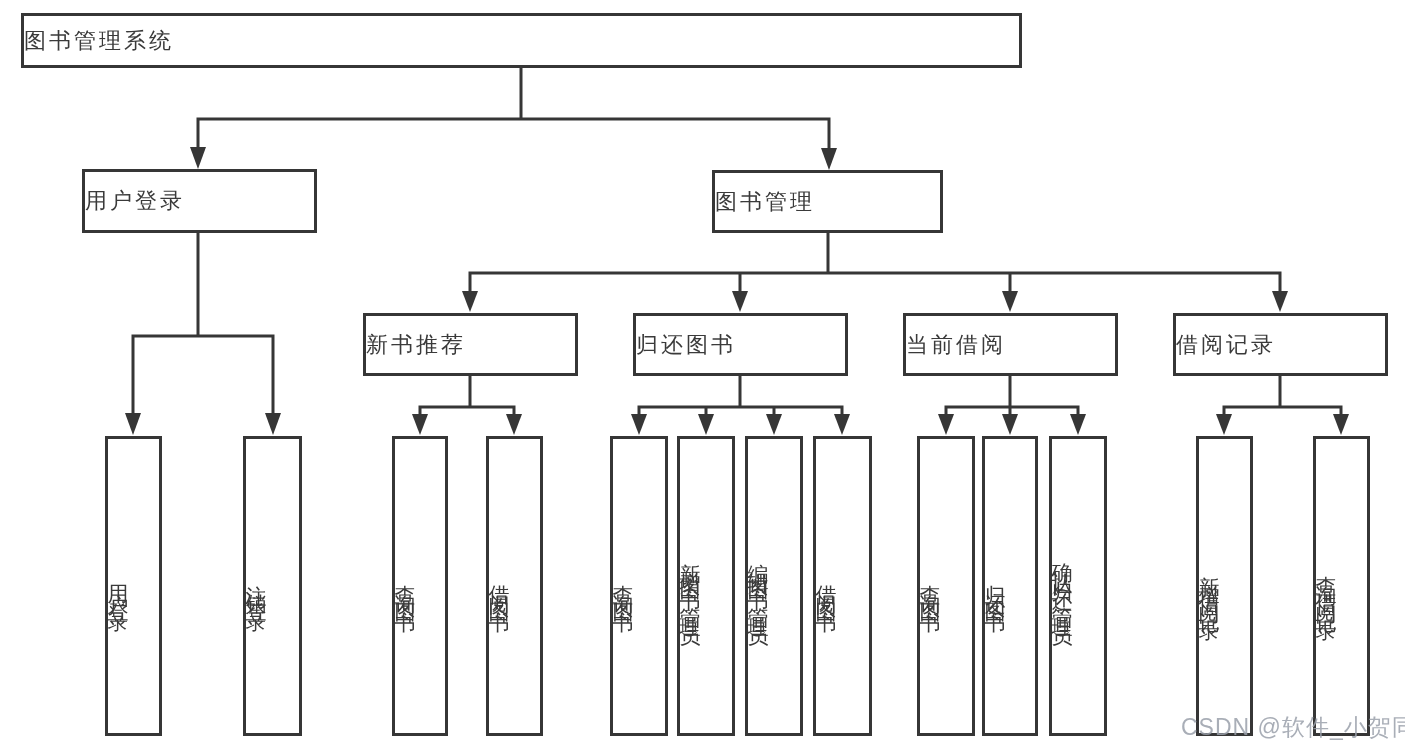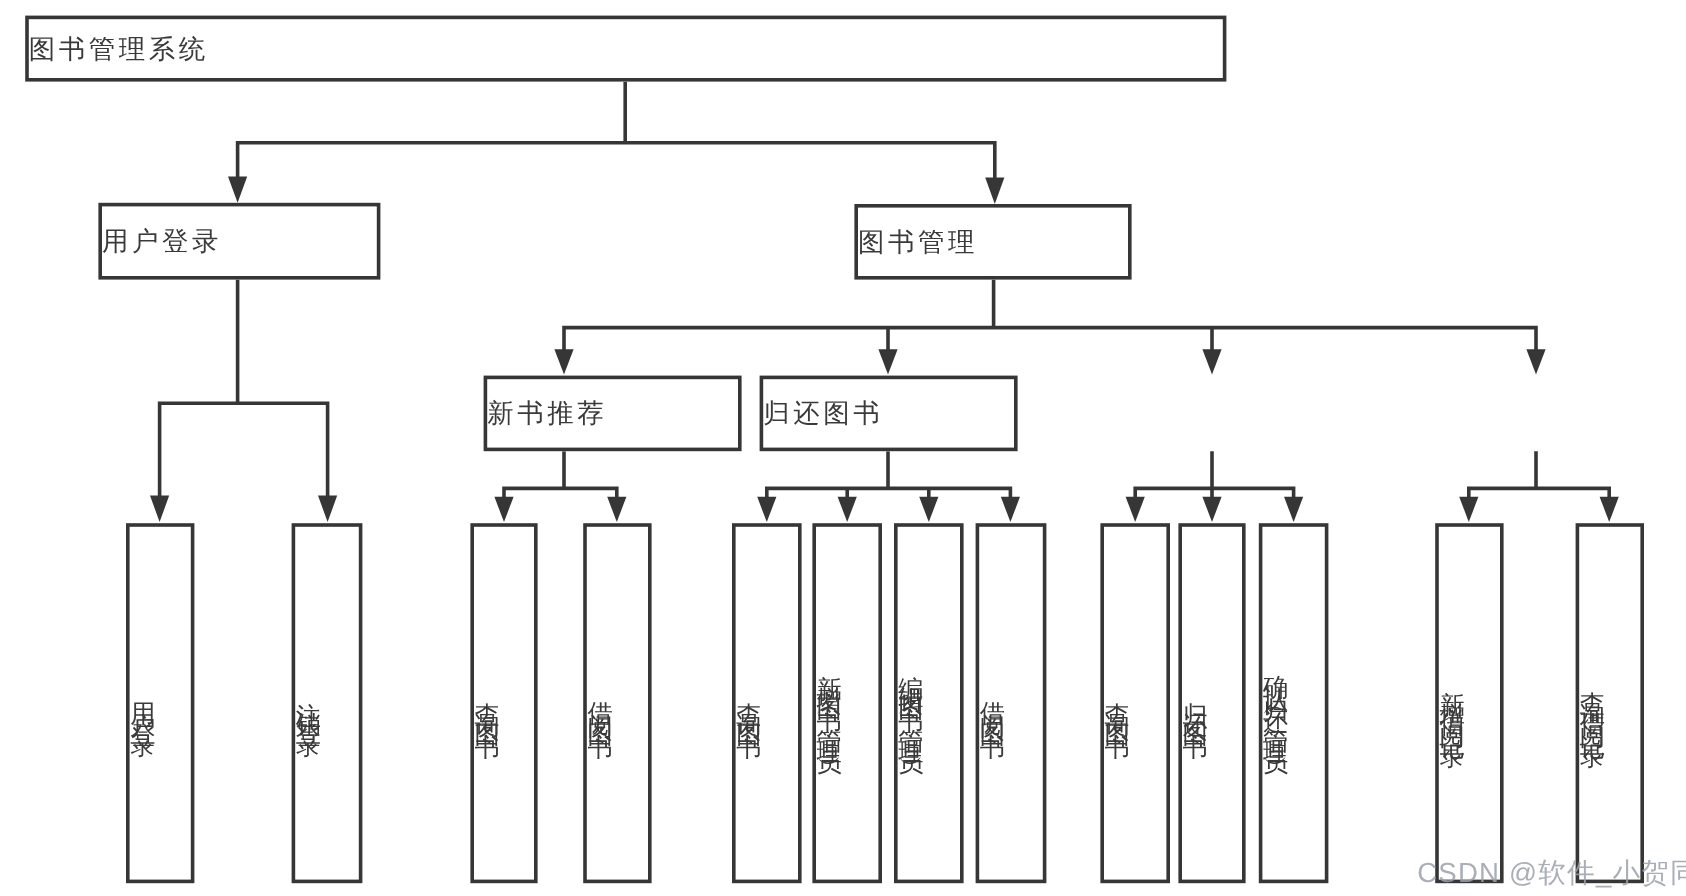"新书推荐" div.box { margin-left: 40px -> none }
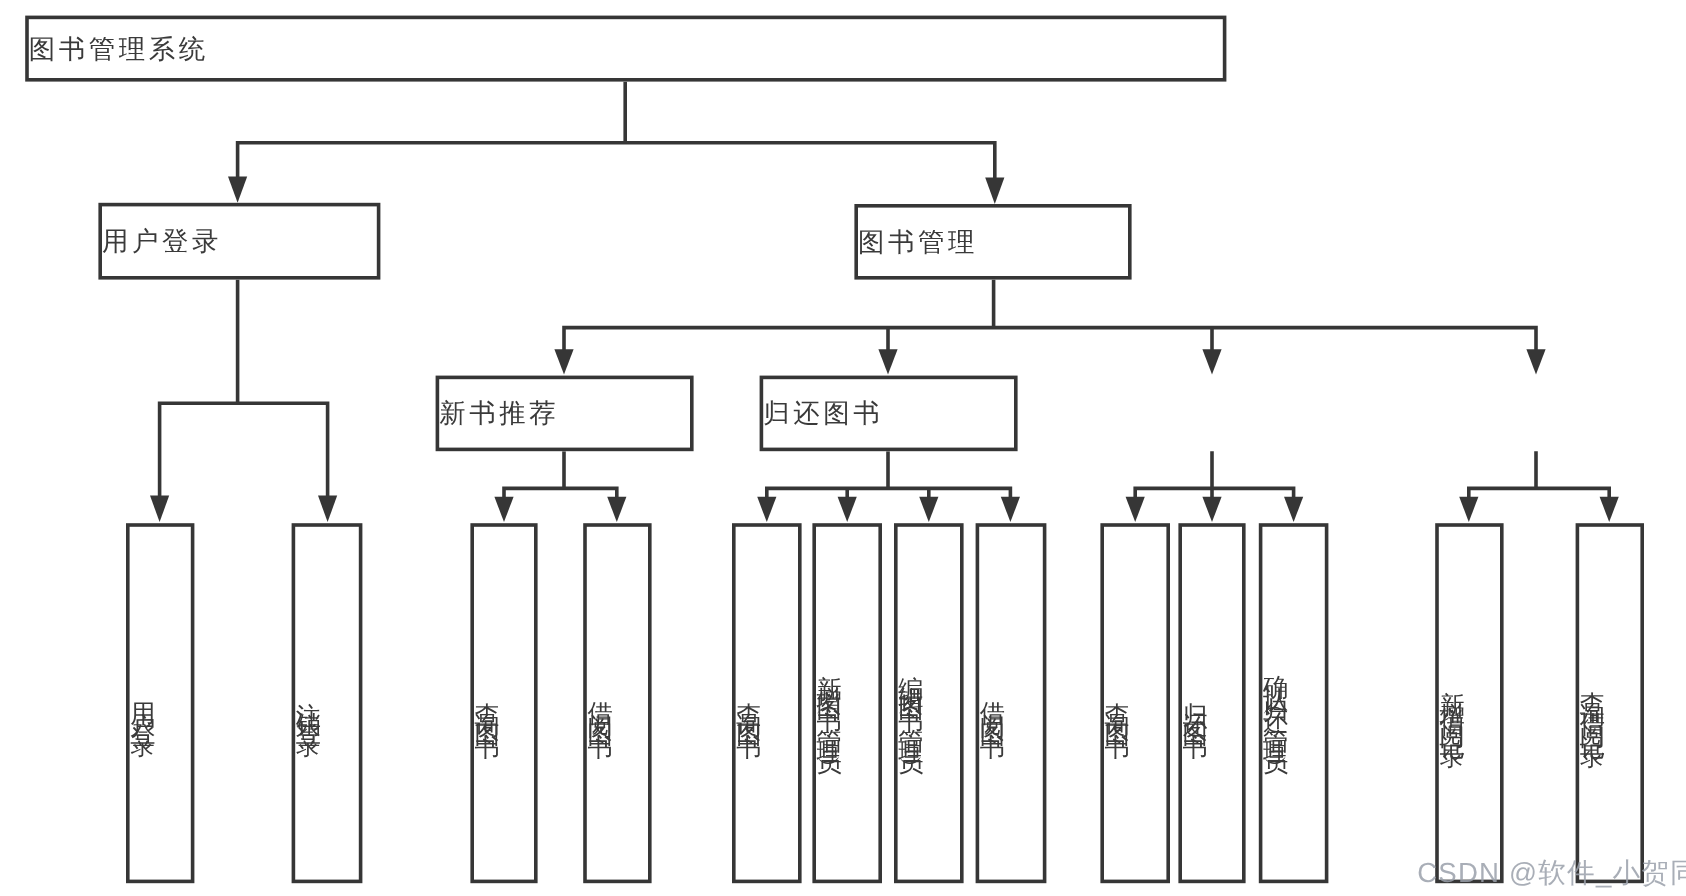"当前借阅" div.box { html: none -> <div> <span>当前借阅</span> </div> }
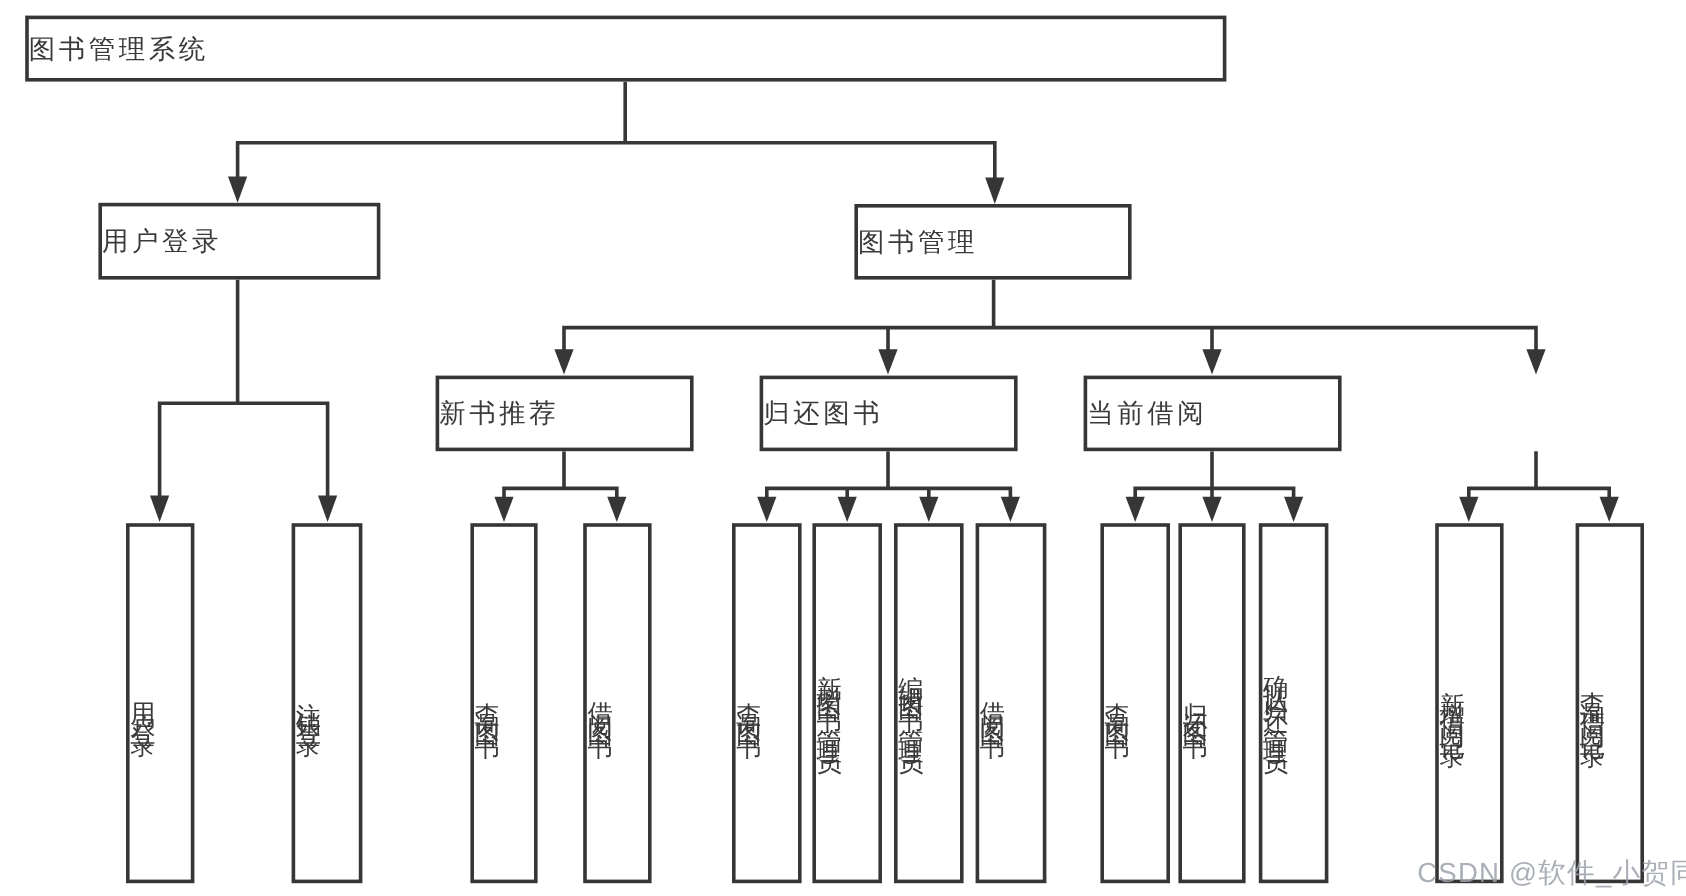"借阅记录" div.box { html: none -> <div> <span>借阅记录</span> </div> }
